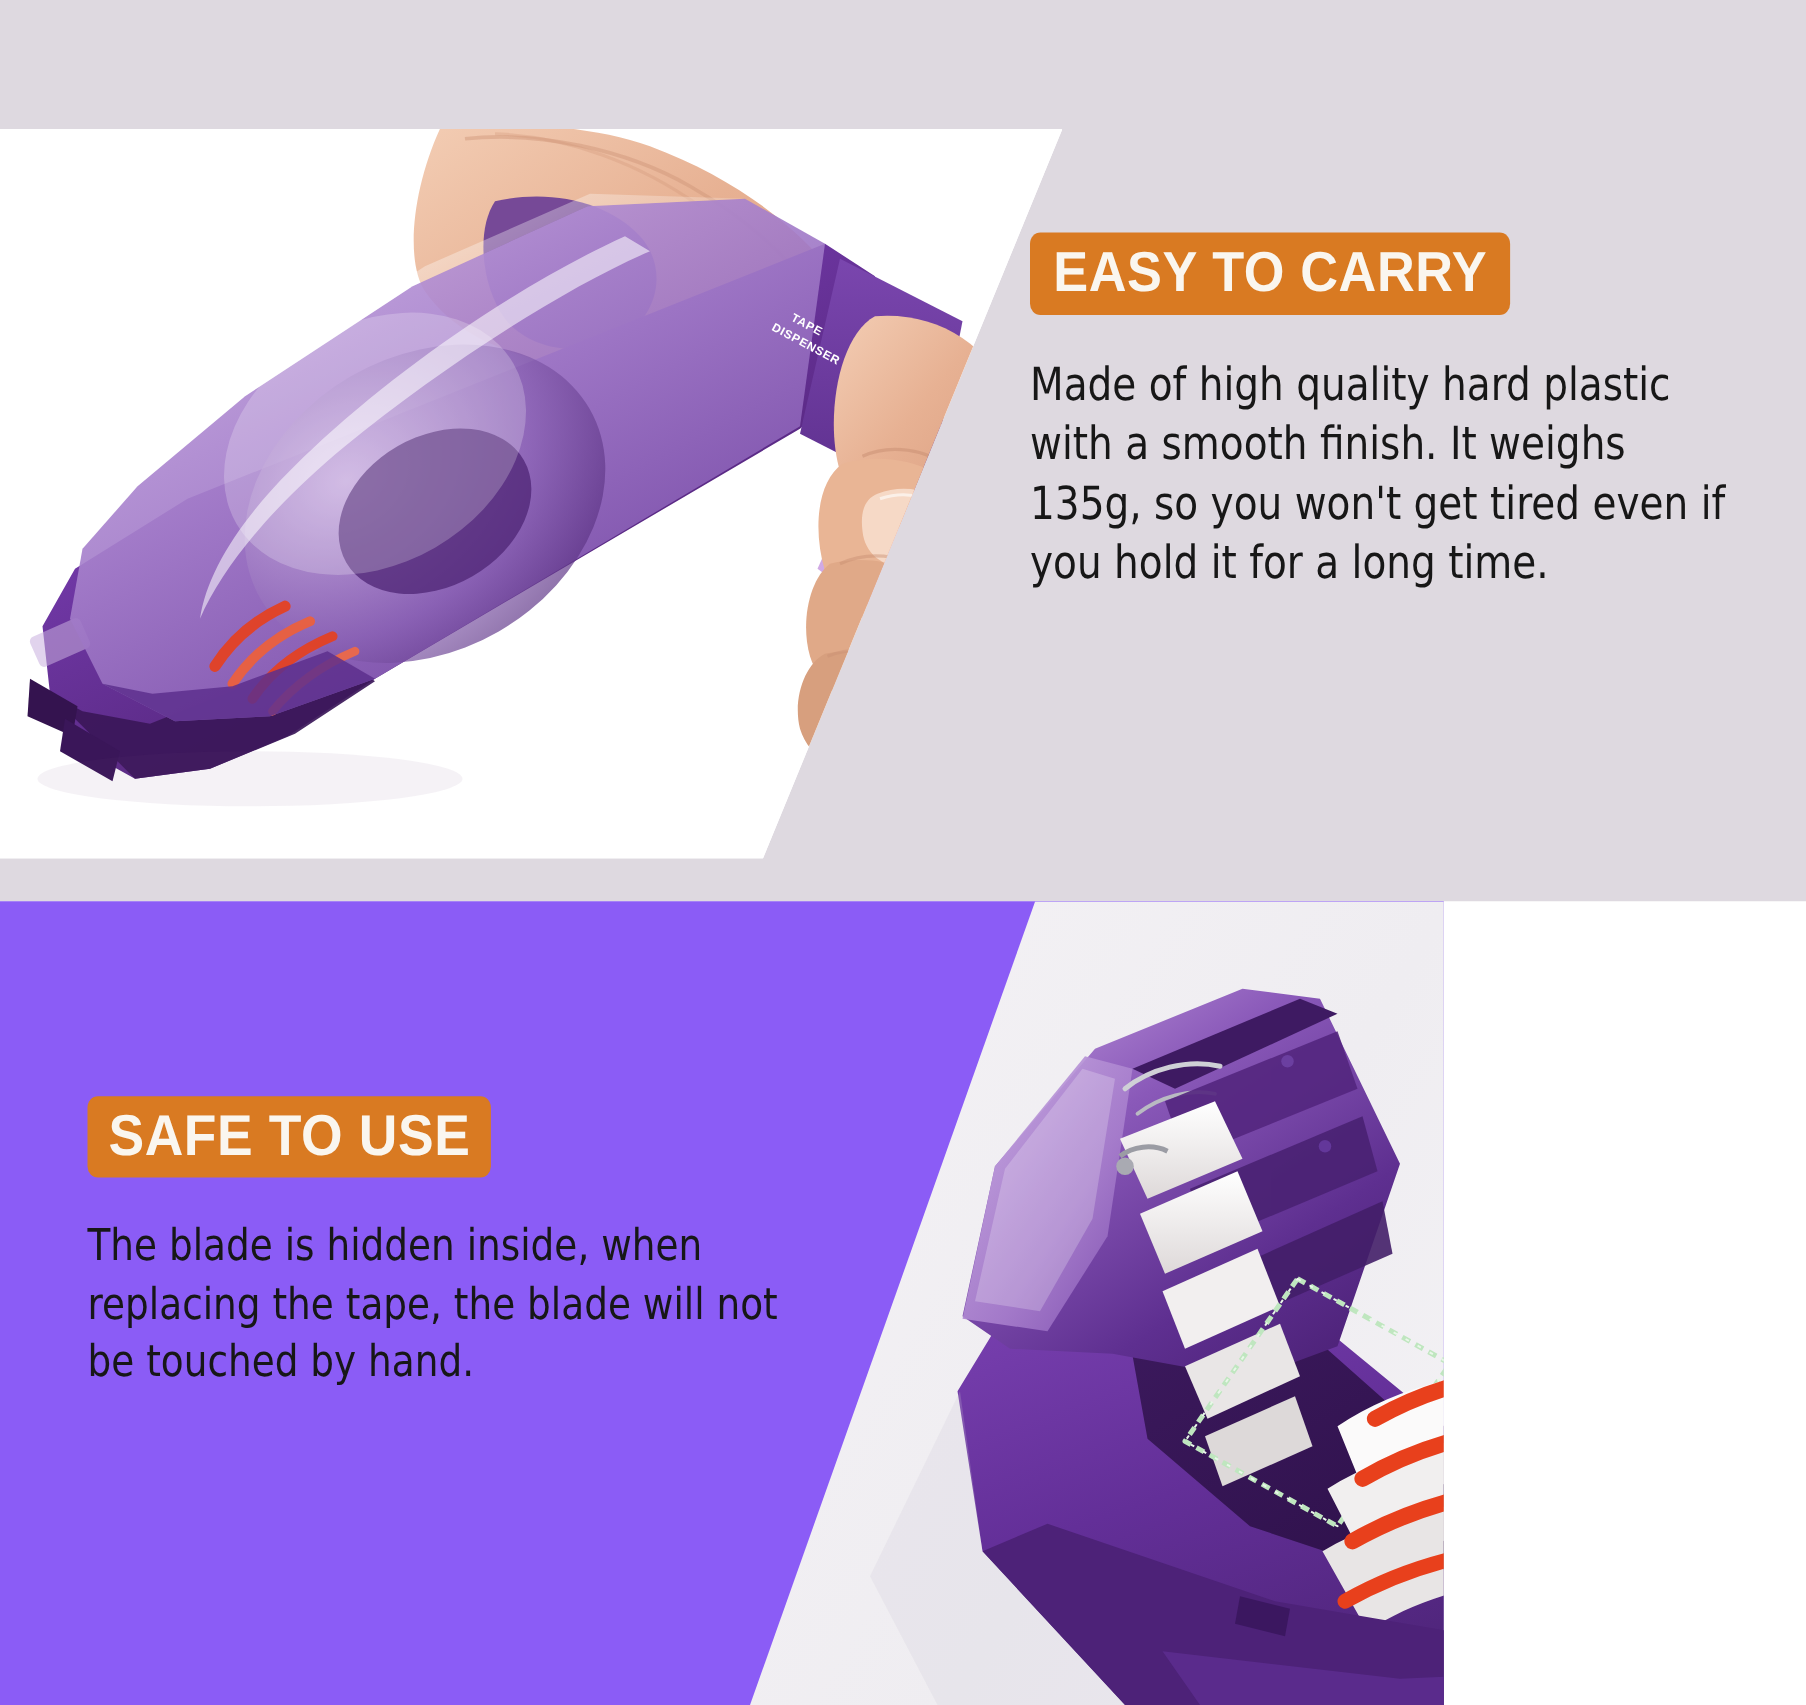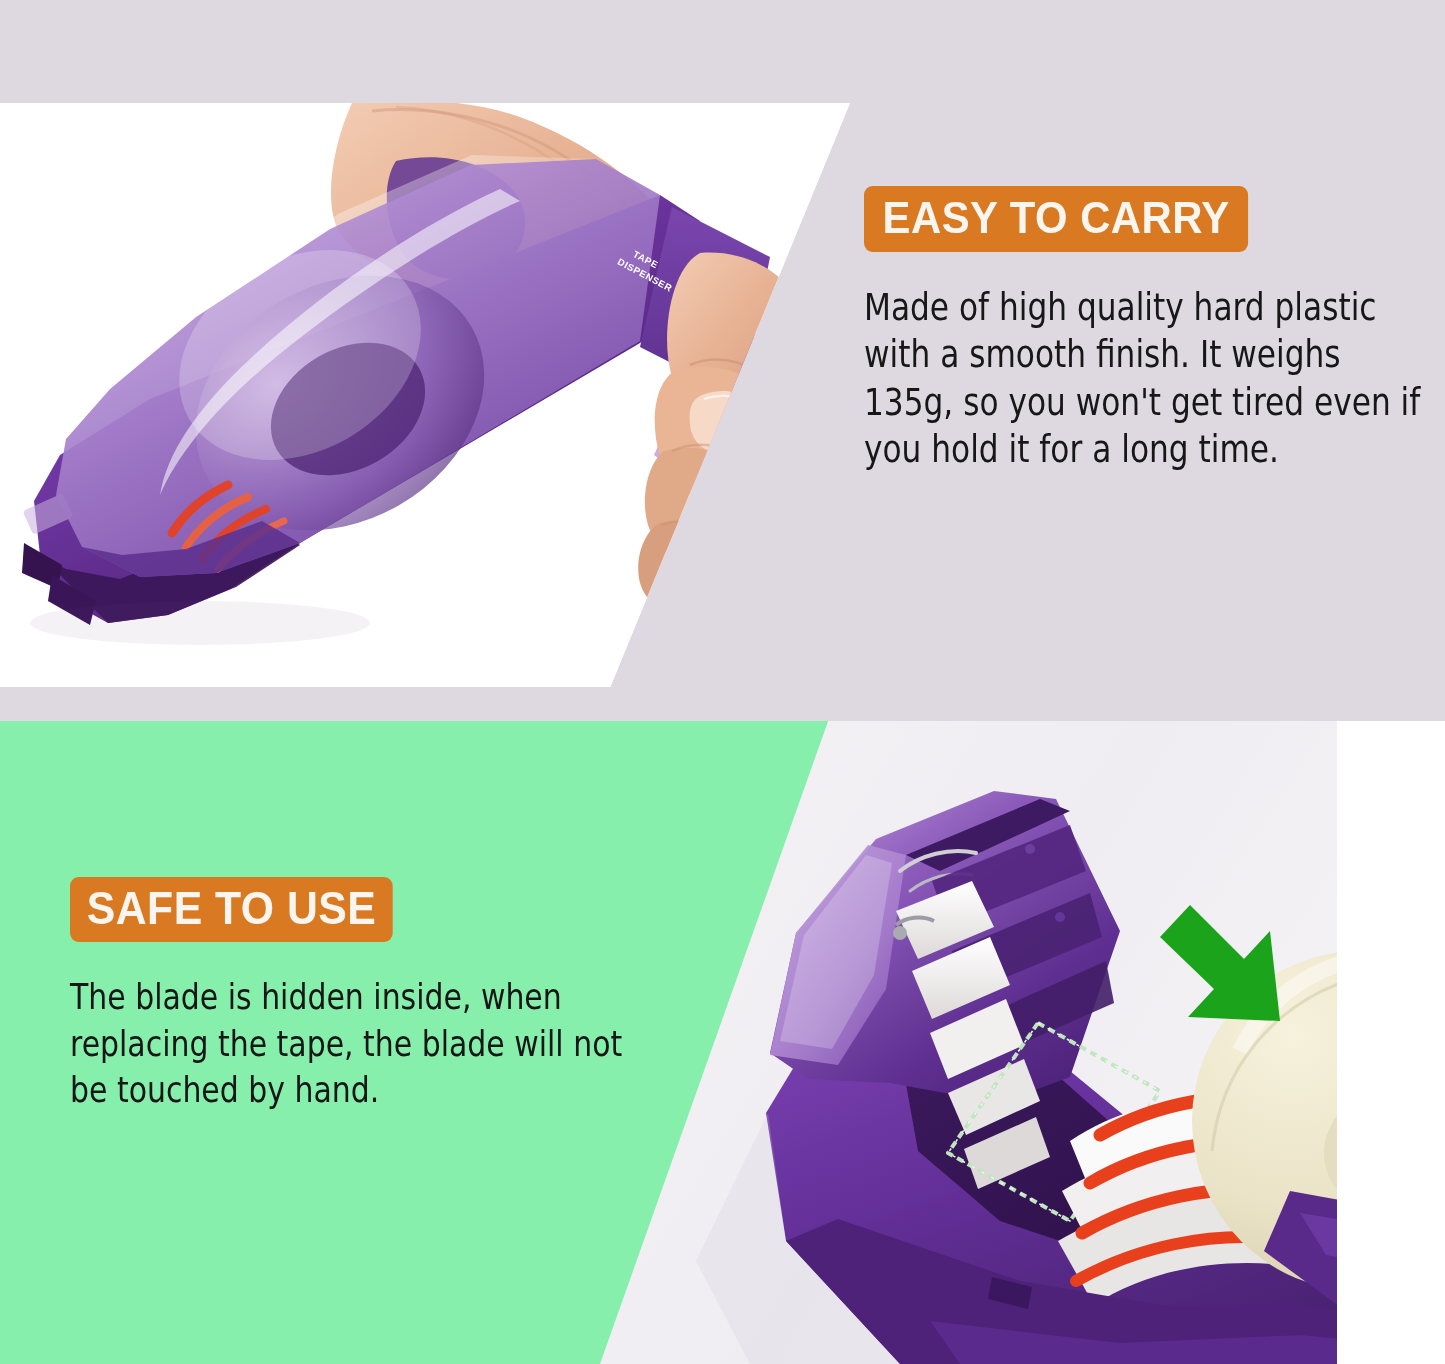"EASY TO CARRY" #top-copy { left: 864px -> 824px }
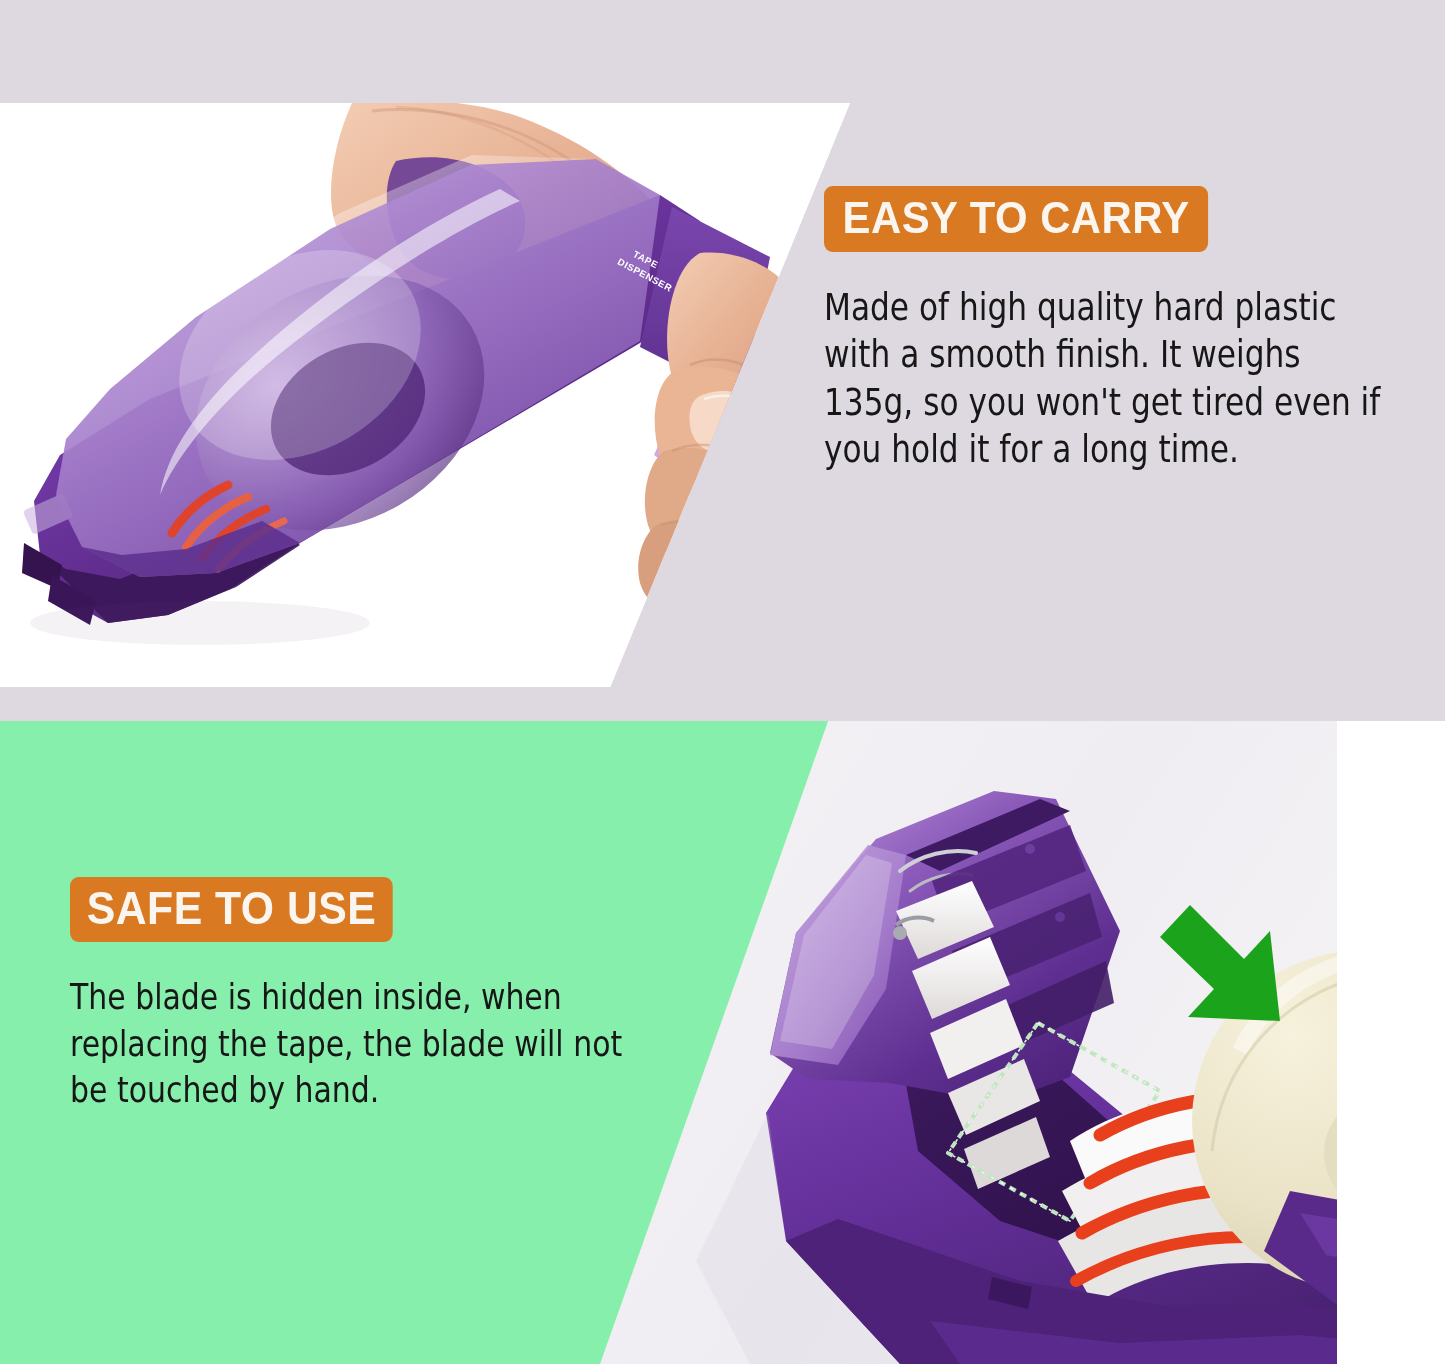"SAFE TO USE" #bottom-section { background: #86efac -> #8b5cf6; width: 1337px -> 1155px }
